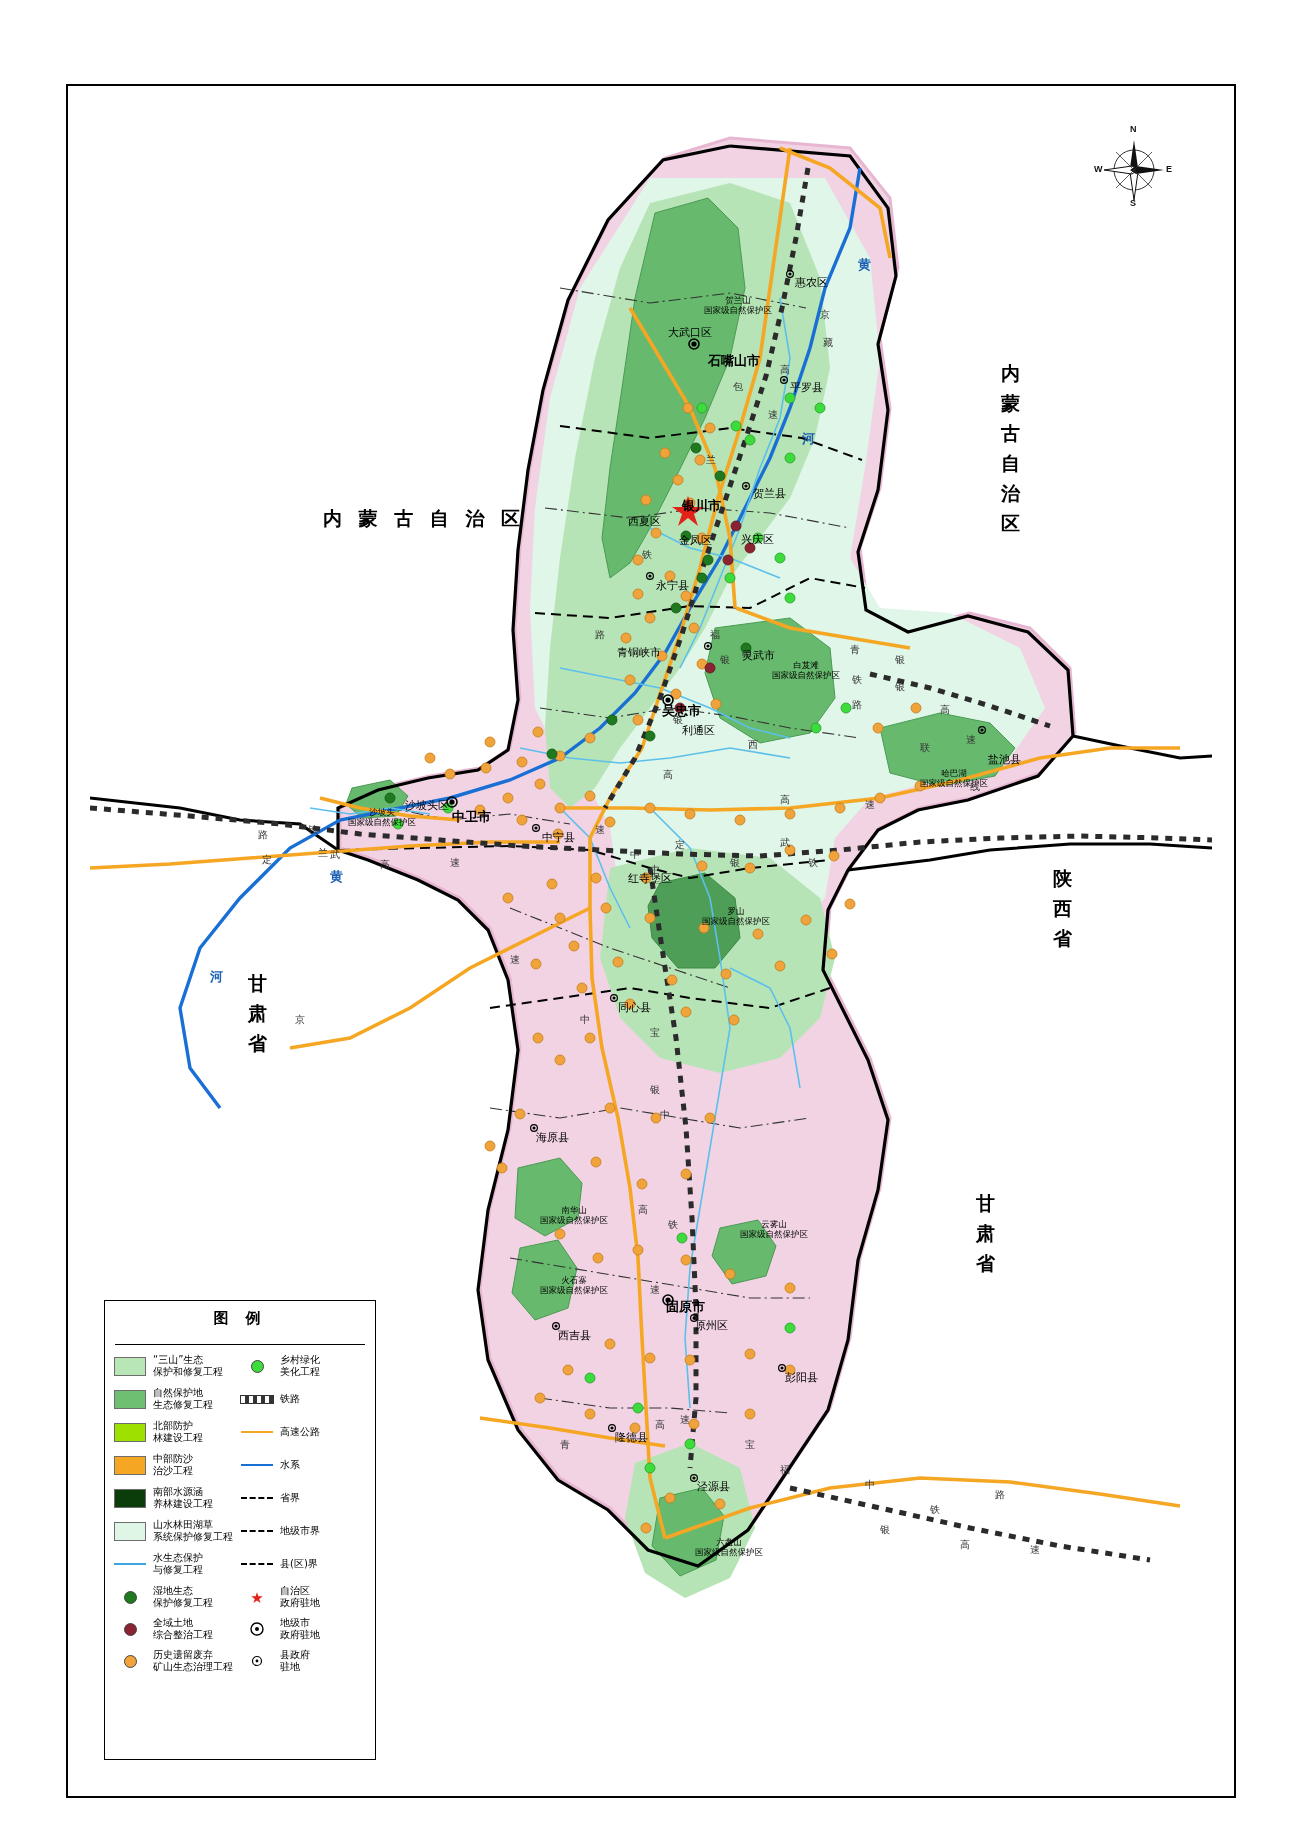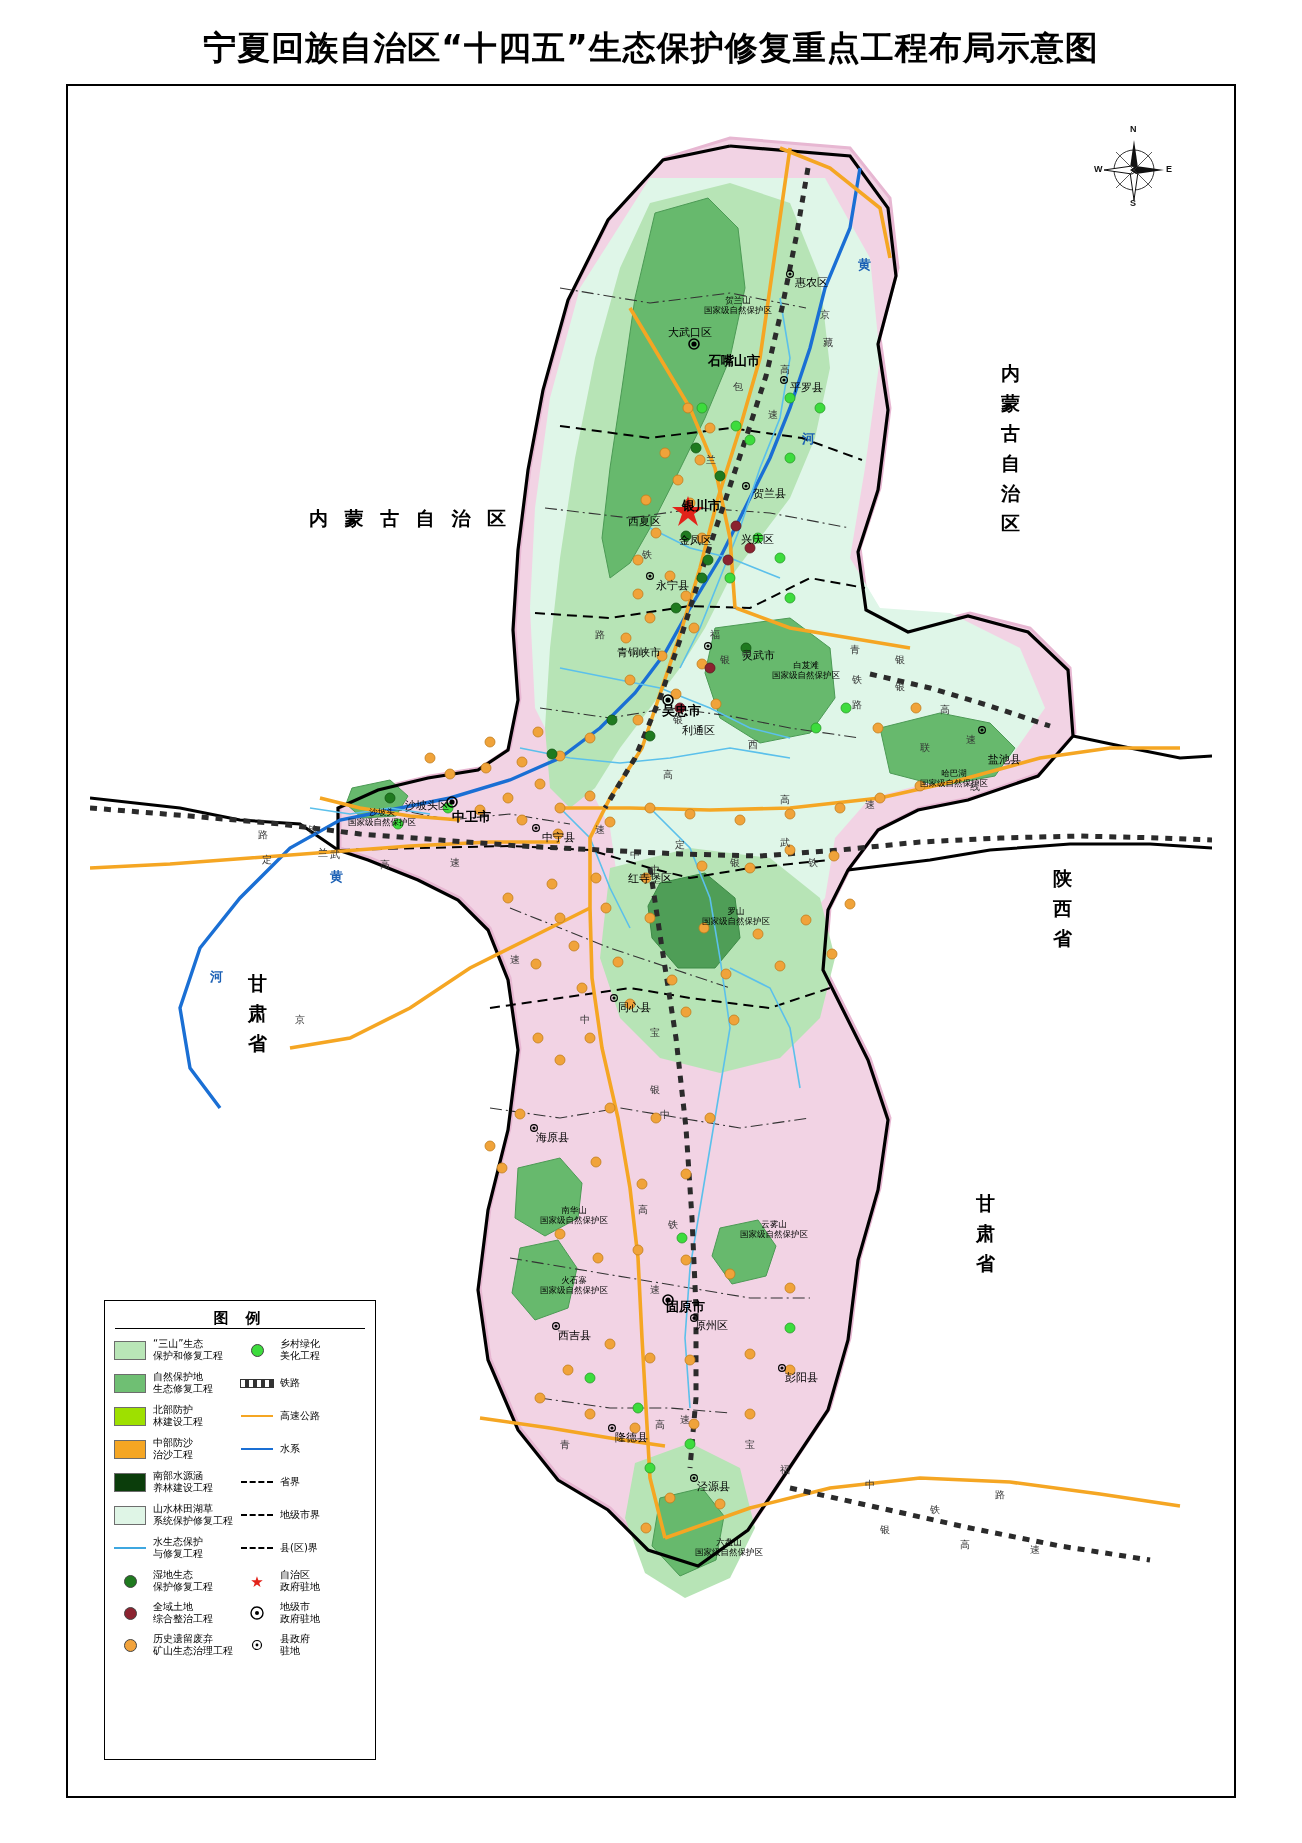"宁夏回族自治区“十四五”生态保护修复重点工程布局示意图" div { html: <div>宁夏回族自治区“十四五”生态保护修复重点工程布局示意图</div> -> none }
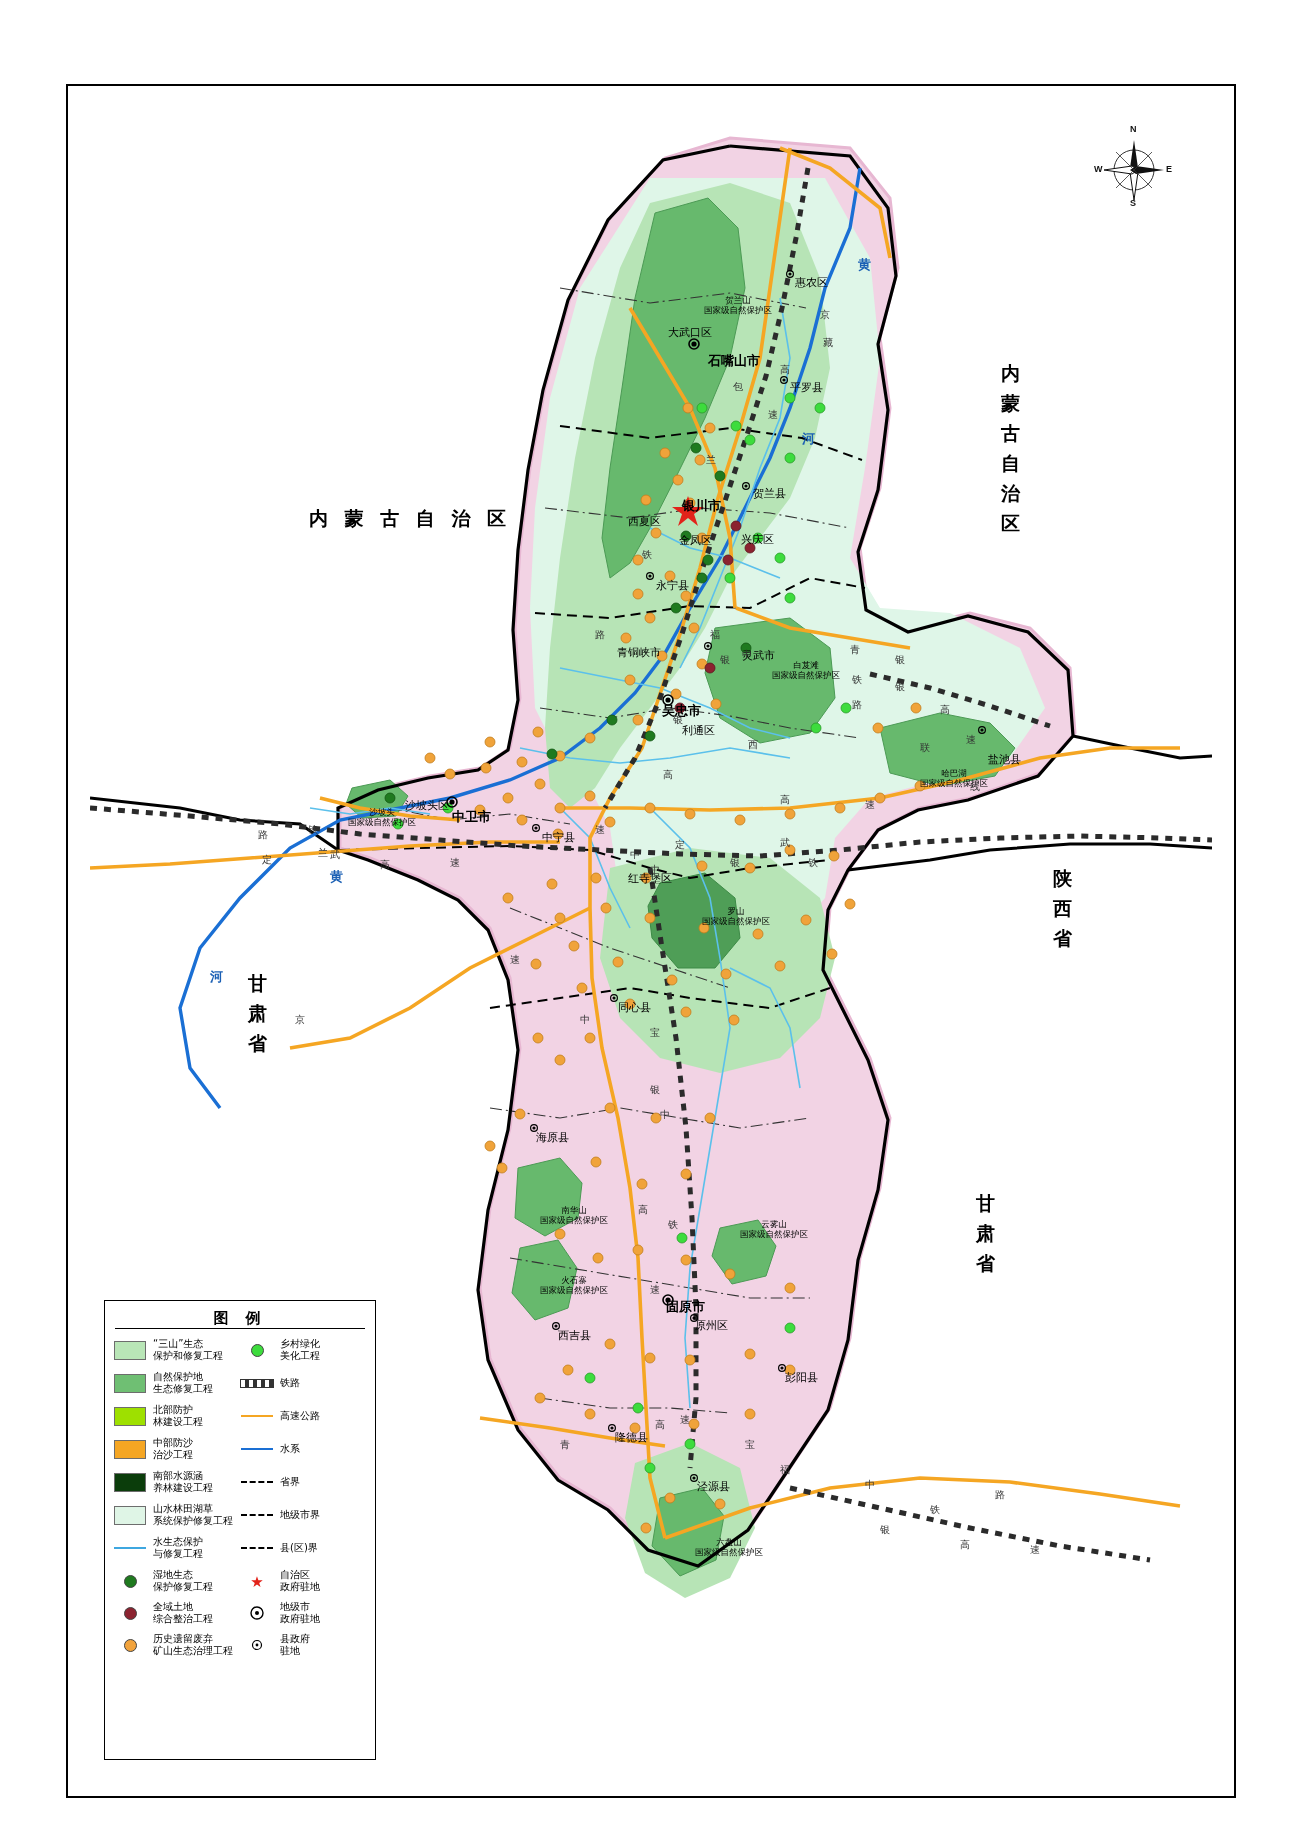"内 蒙 古 自 治" div.lbl { left: 170px -> 184px }
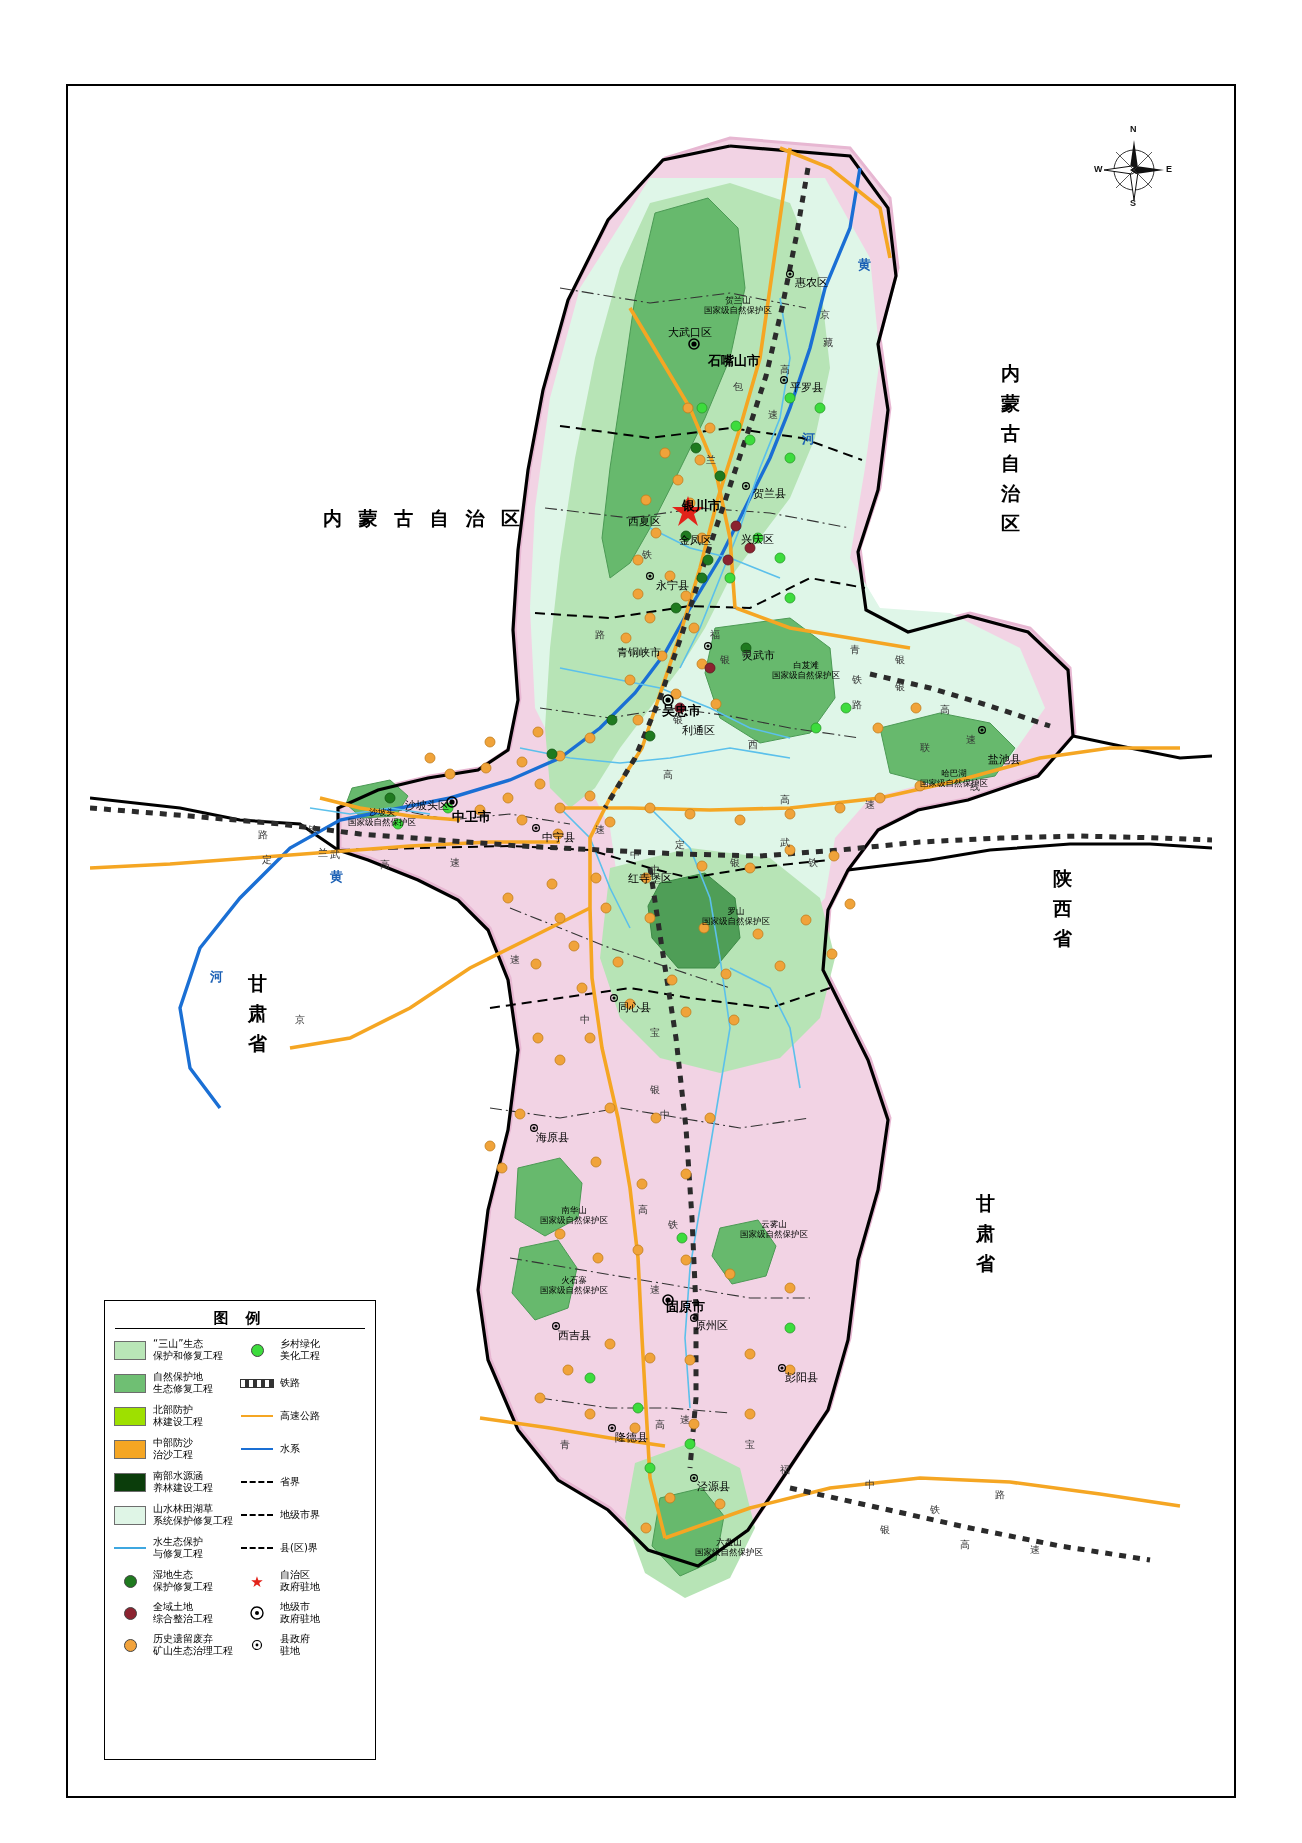"图 例" #legend-title { margin-bottom: 0 -> 16px }
